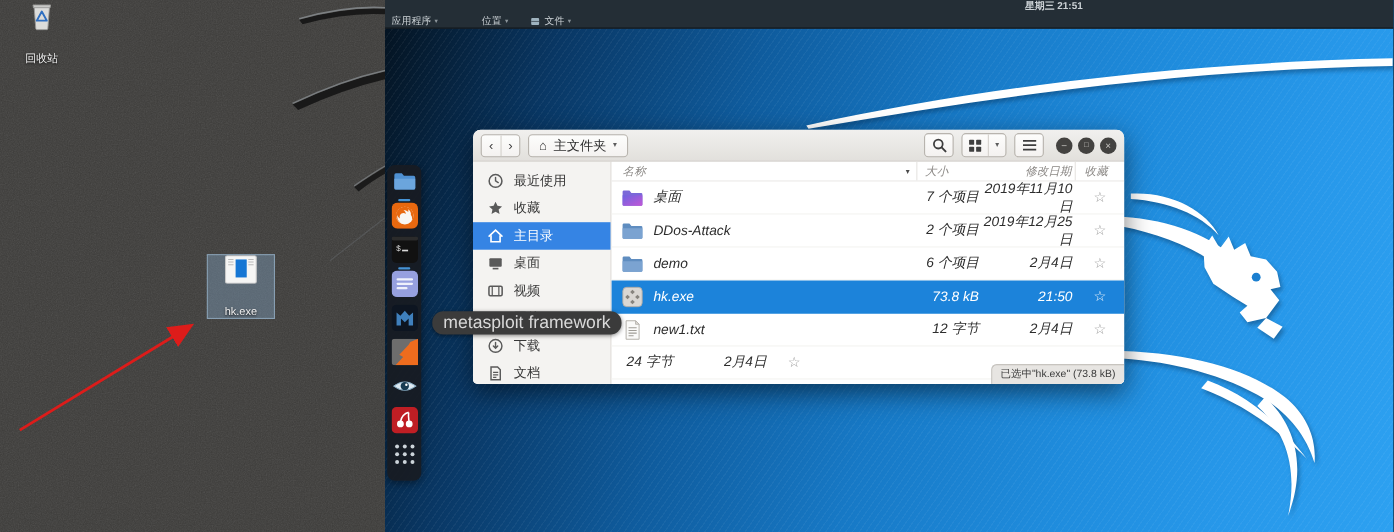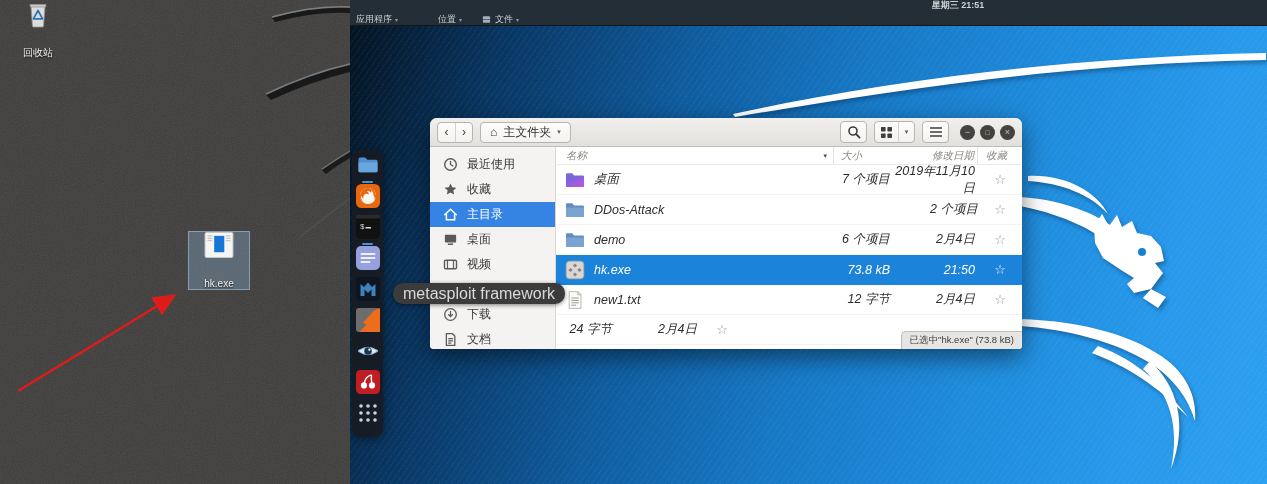"2019年12月25日" div.c-date { html: none -> <div>2019年12月25日</div> }
